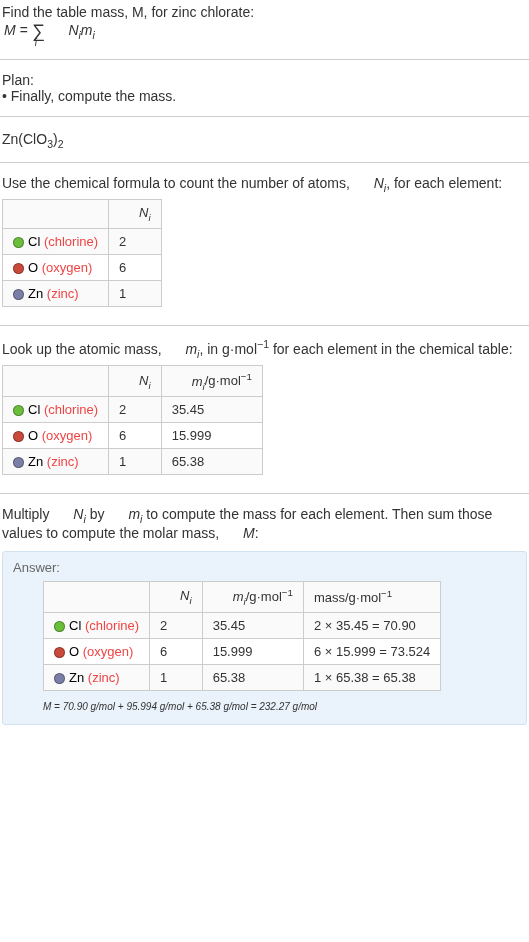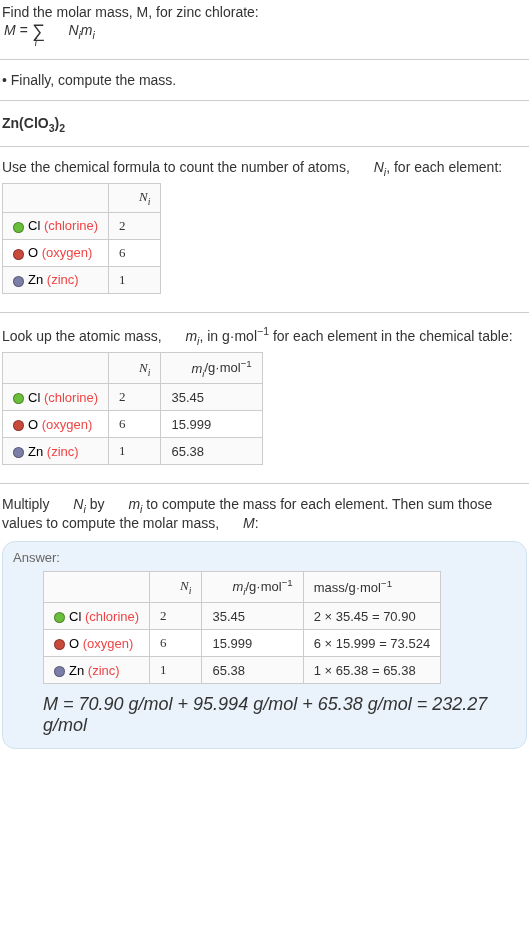"Find the molar mass, M," span { text: molar -> table }
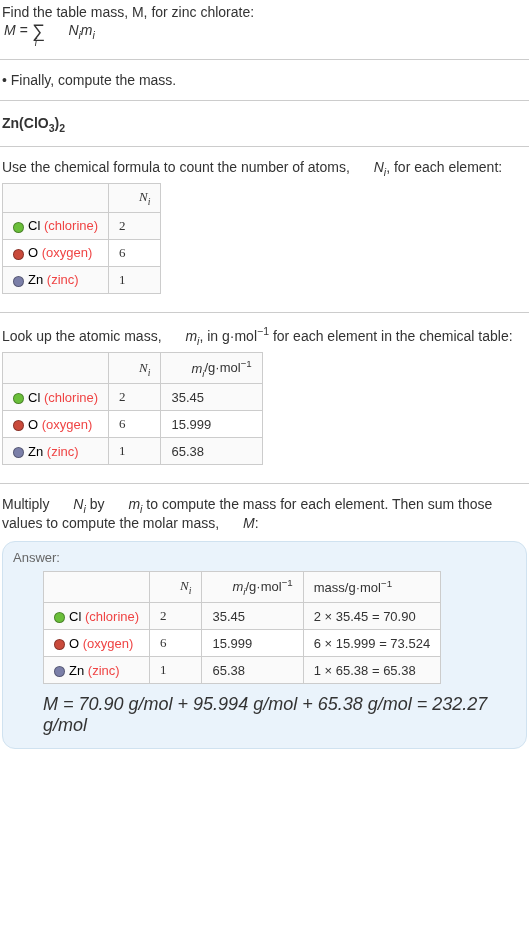"Plan:" div { html: none -> <div>Plan:</div> }
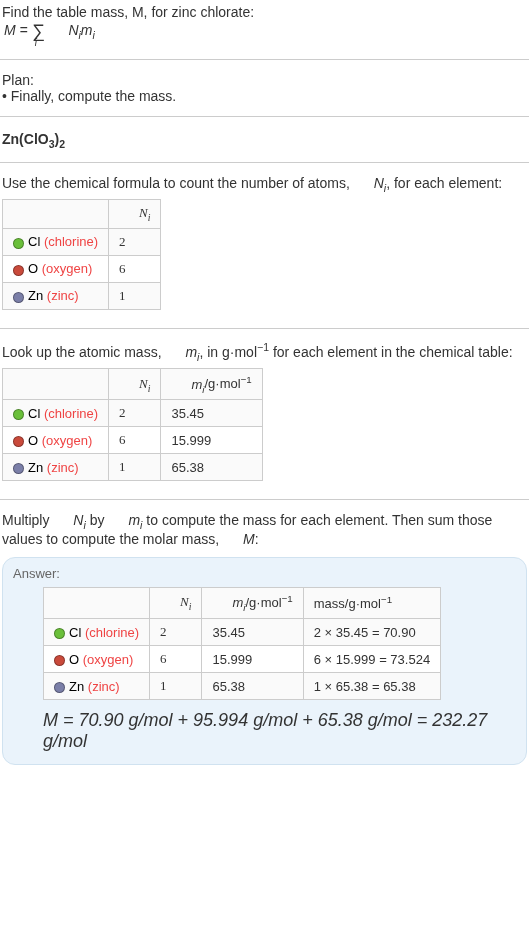"Zn(ClO3)2" div { font-weight: bold -> none }
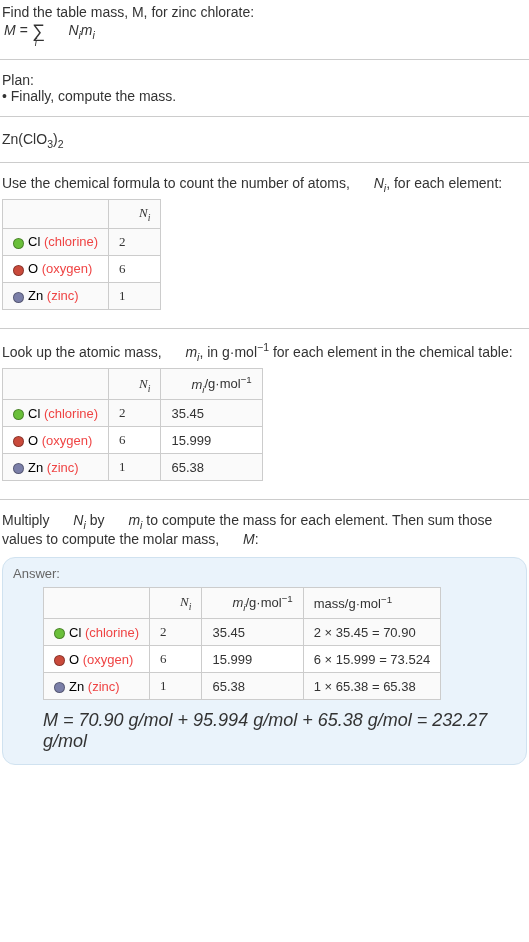"Ni" .center-n { font-family: Liberation Serif, serif -> none }
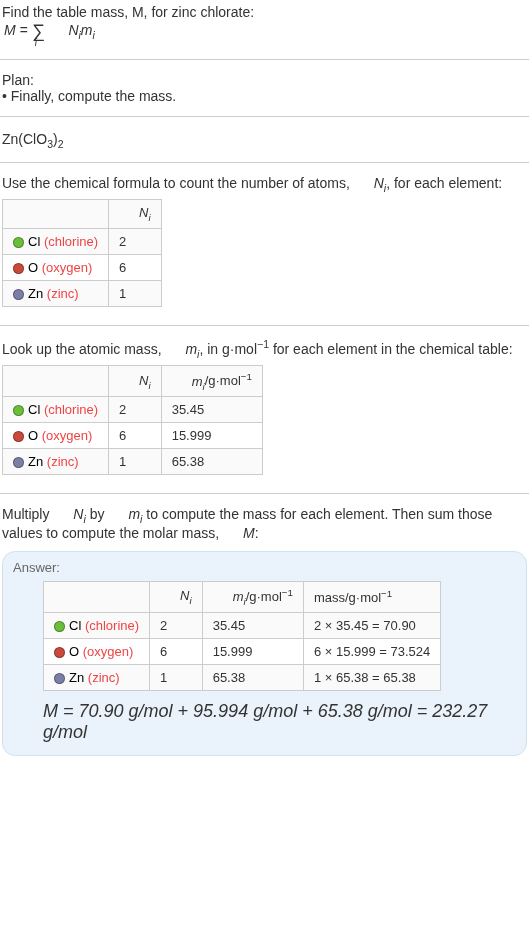"Answer:" .answer-box { border-radius: 13px -> 3px }
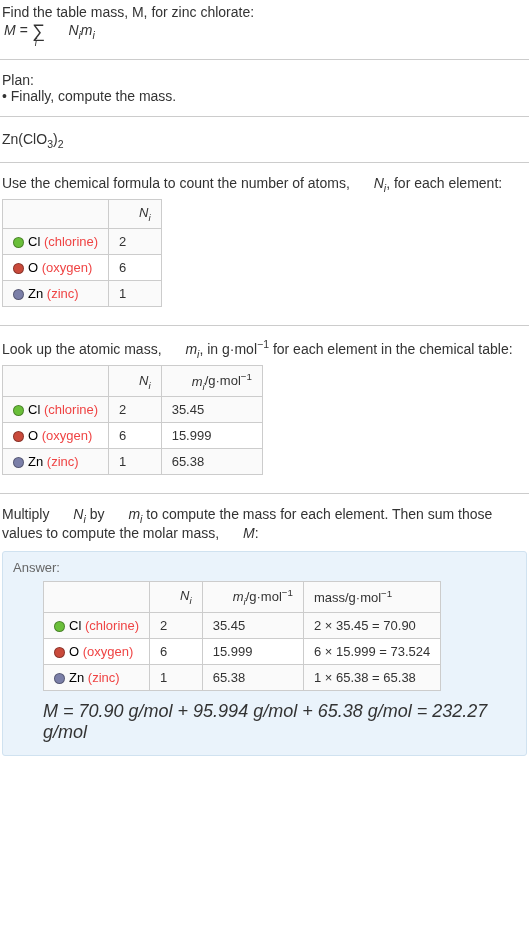"M = 70.90 g/mol +" .answer-box .finaleq { font-size: 18px -> 10px }
